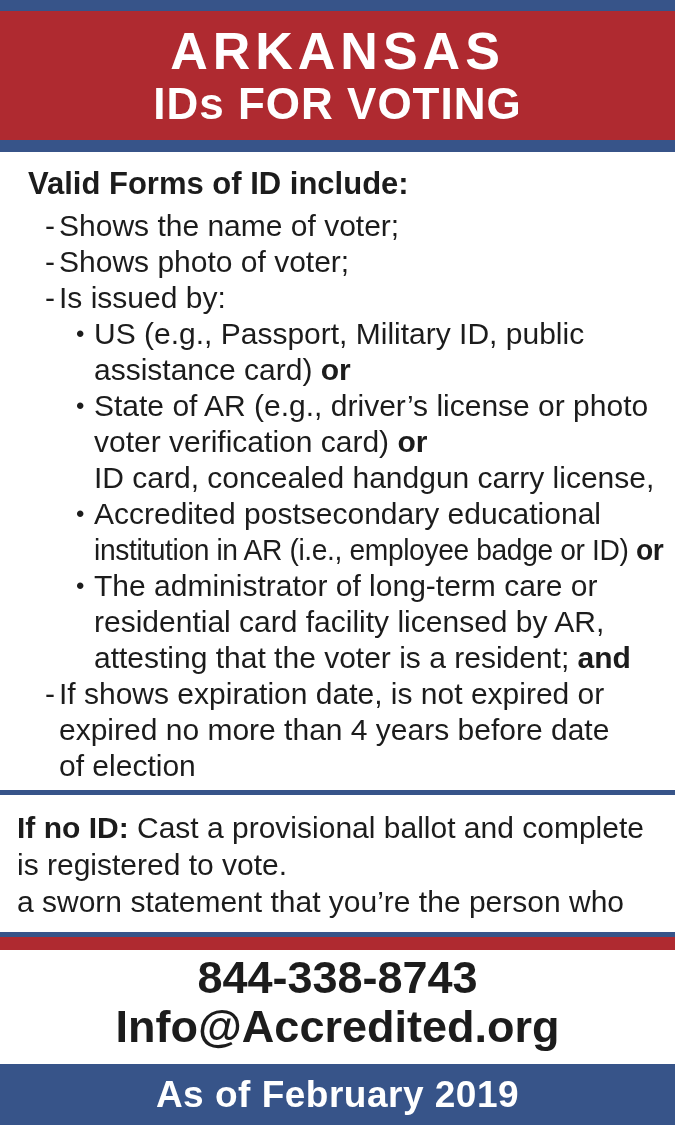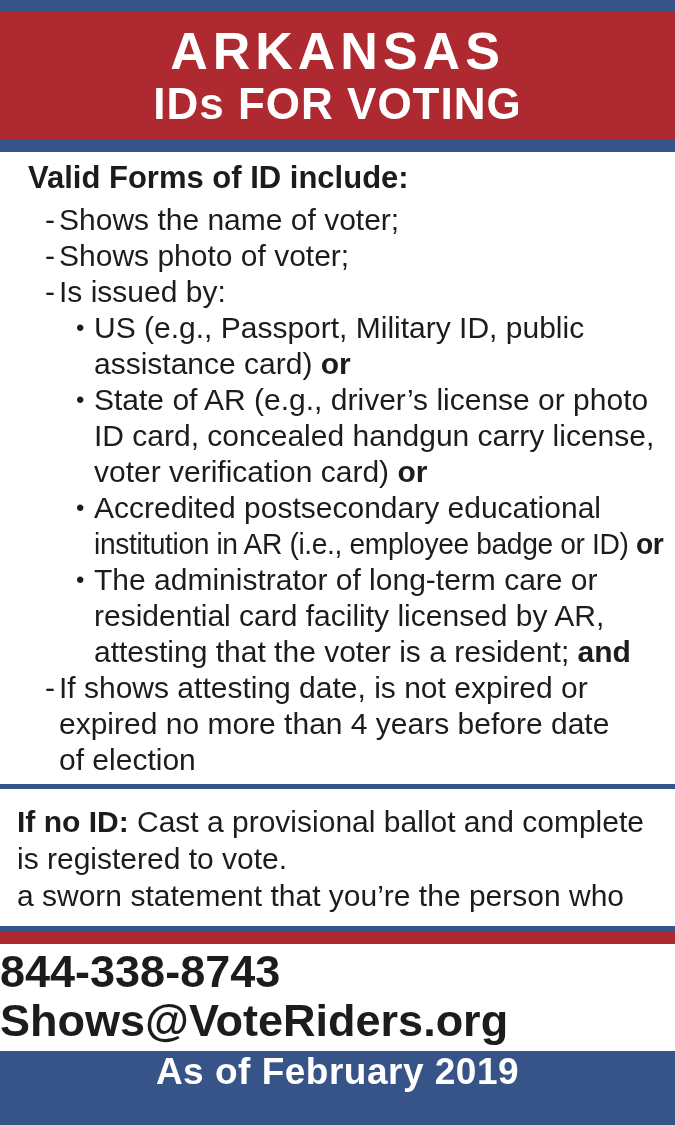"Valid Forms of ID include:" .body-section { padding: 6px 16px 0 28px -> 12px 16px 0 28px }
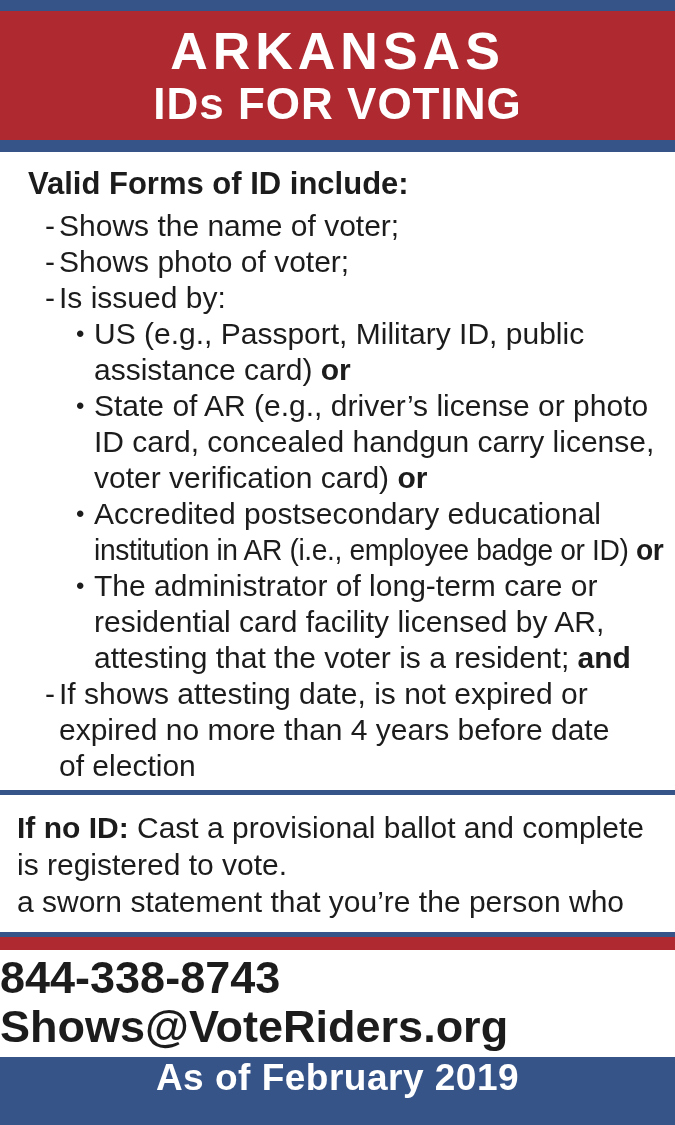"ID card, concealed handgun carry" div.line { order: before "voter verification card) or" -> after "voter verification card) or" }
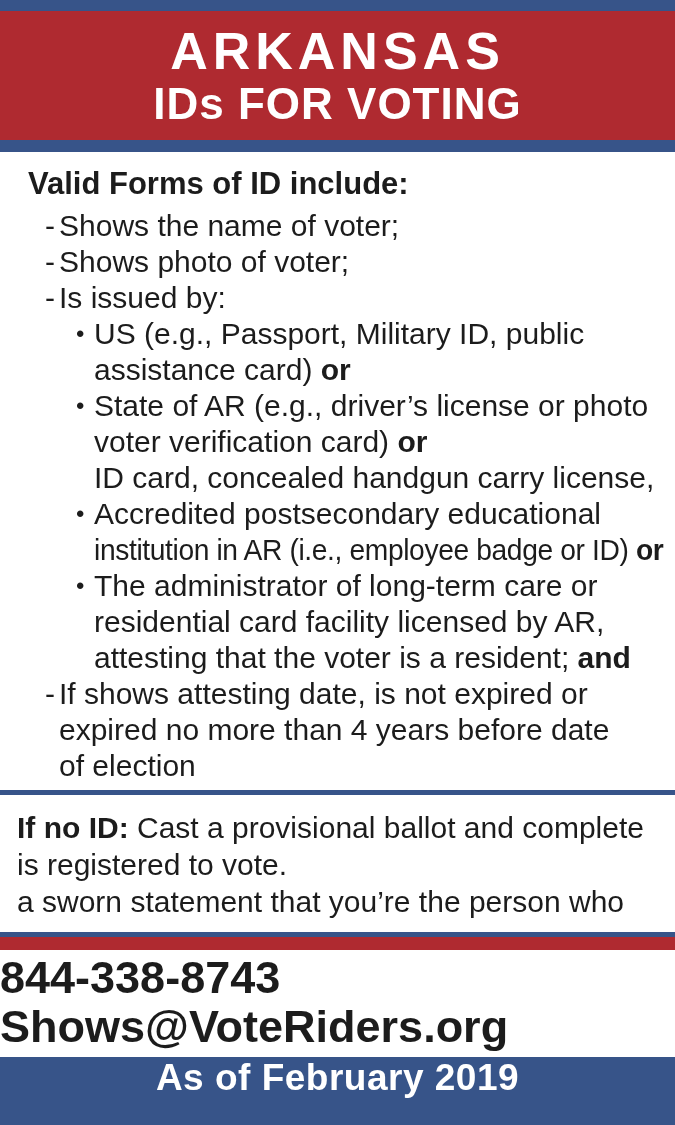"If shows attesting date, is" span { text: attesting -> expiration }
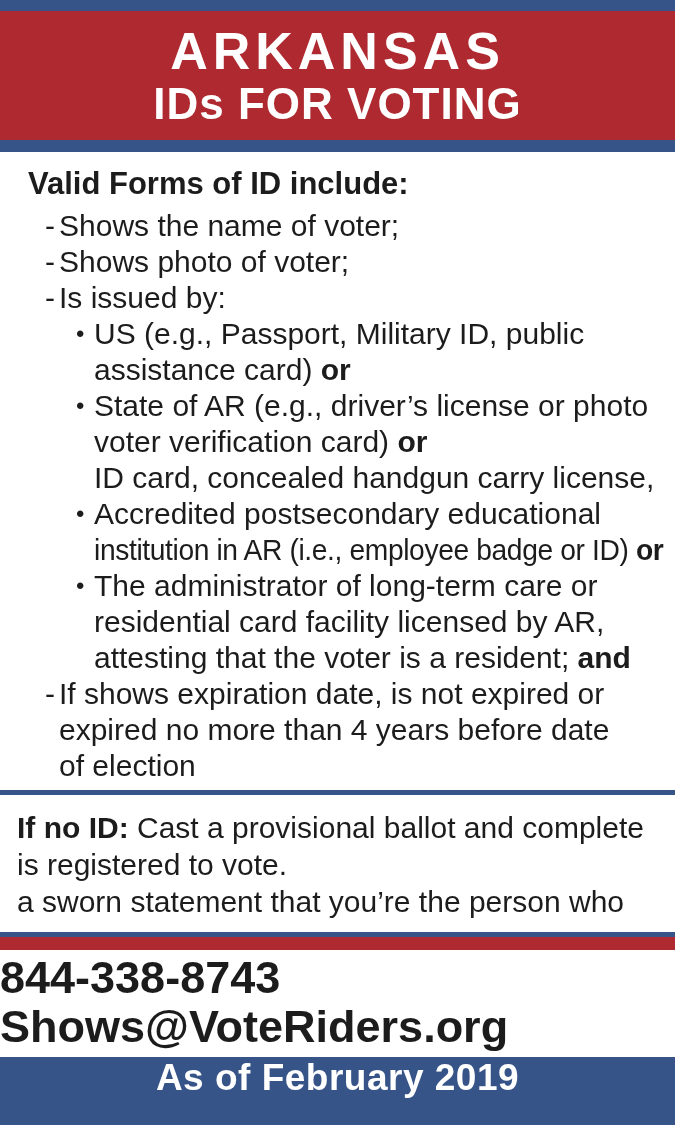"844-338-8743" .contact-section { padding: 3px 0 6px -> 3px 0 13px; text-align: left -> center }
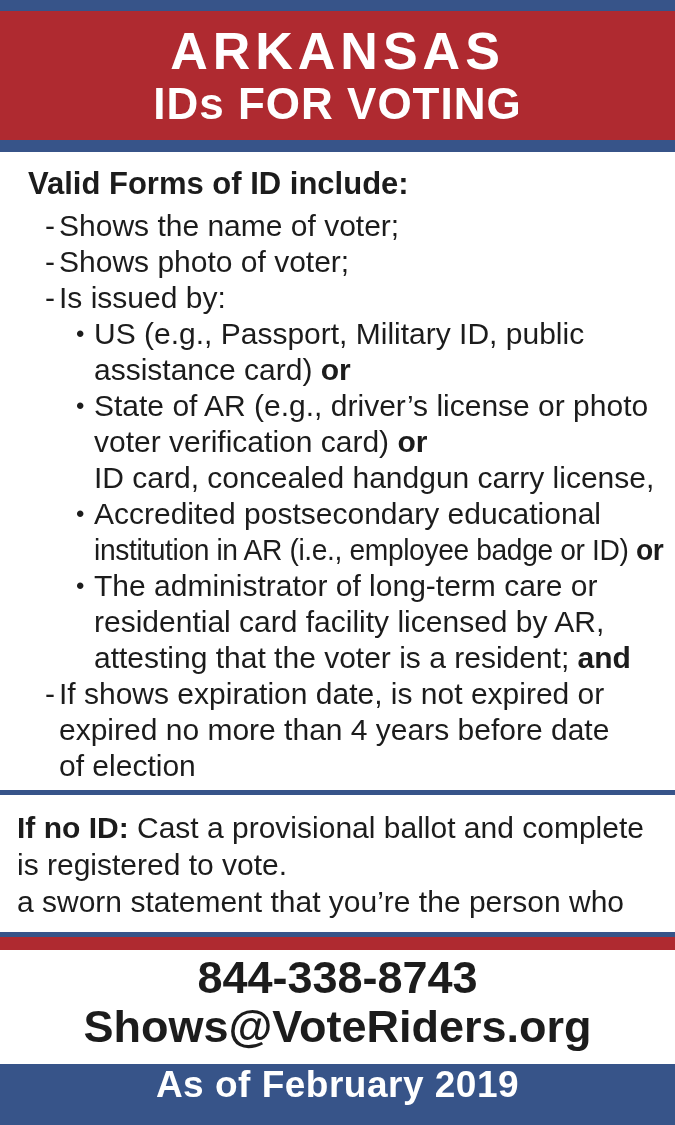"Shows@VoteRiders.org" div.email { text: Shows@VoteRiders.org -> Info@Accredited.org }
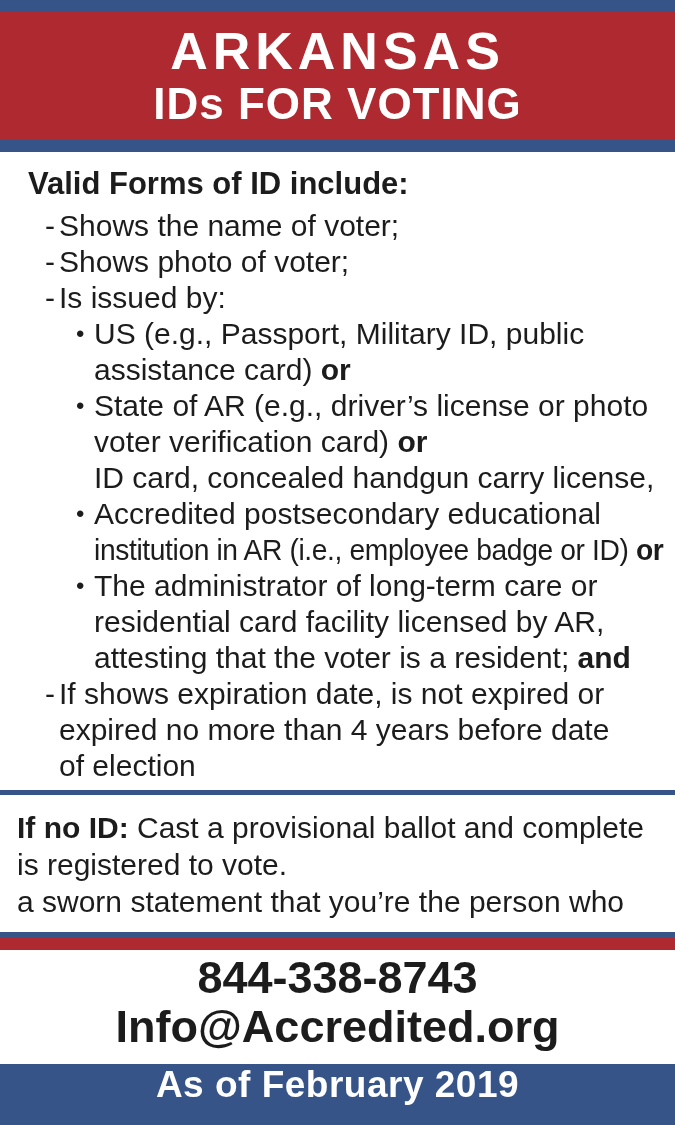"As of February 2019" .footer { align-items: flex-start -> center }
